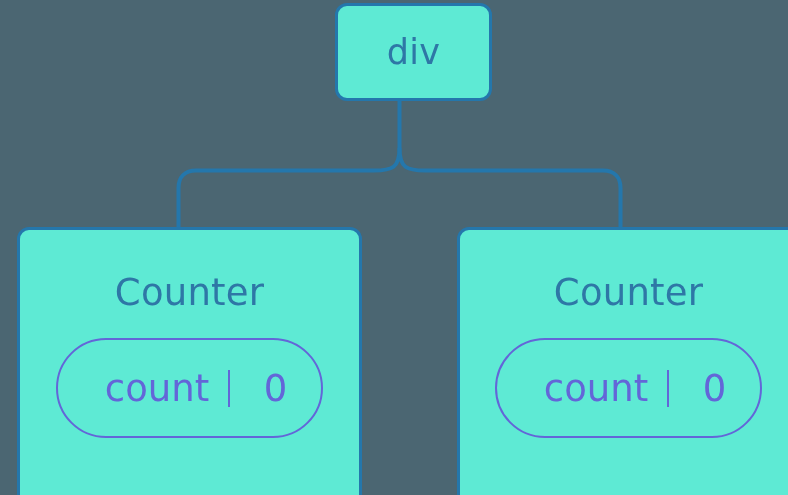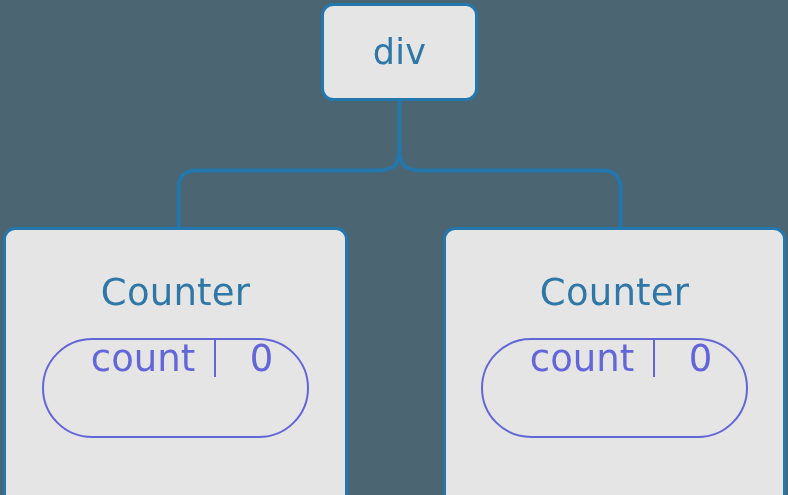"div" .node-box { background: #e5e5e5 -> #5eead4; margin-left: none -> 14px }
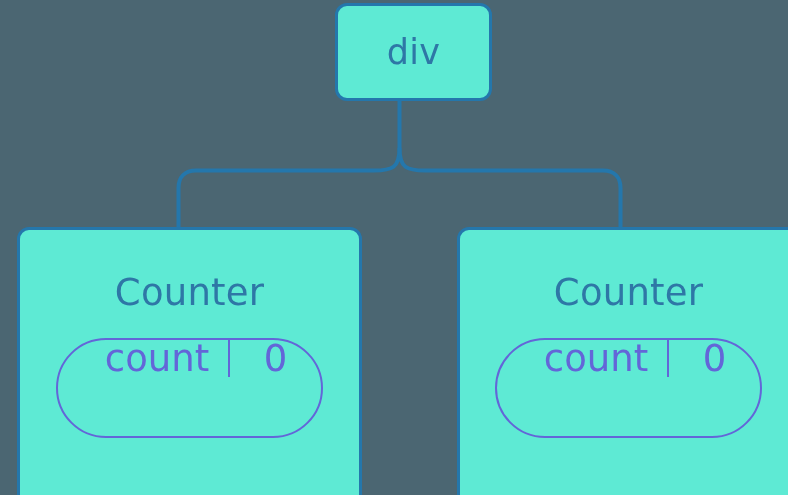"count" .state-pill { align-items: flex-start -> center }
